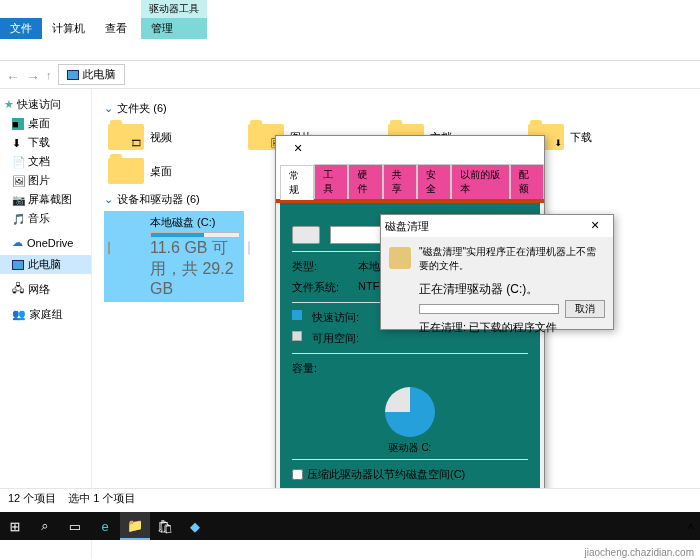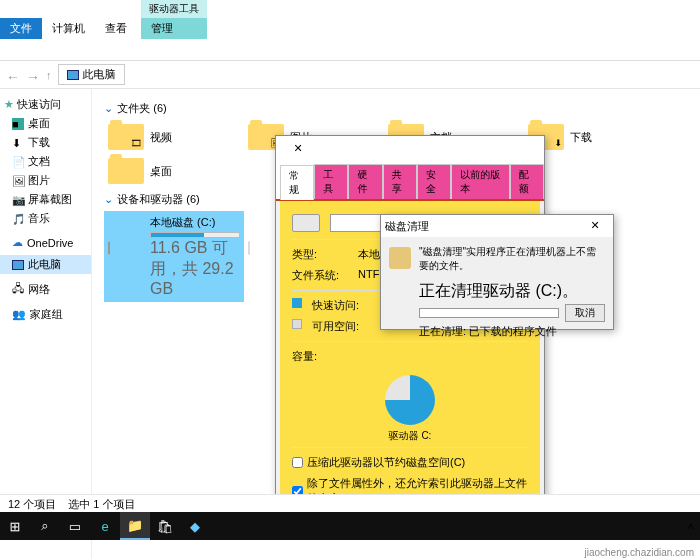"常规" .tabs { border-bottom: 2px solid #c2410c -> 4px solid #c2410c }
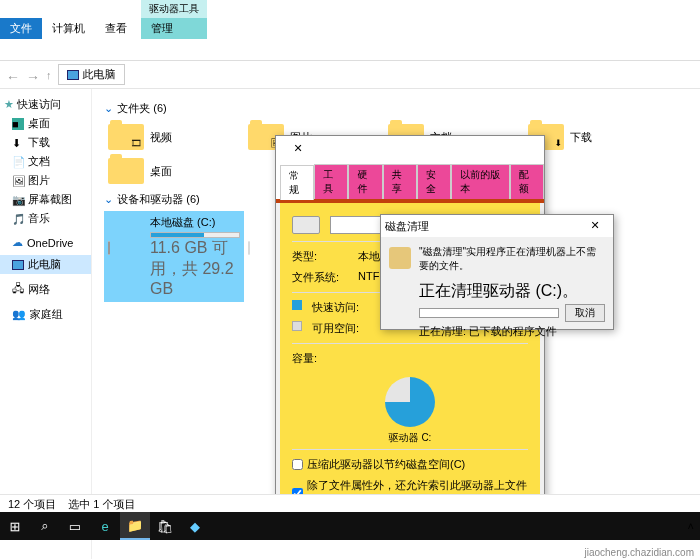"类型:" .dlg-body { background: #fde047 -> #0f766e; padding: 10px 12px -> 20px 12px }
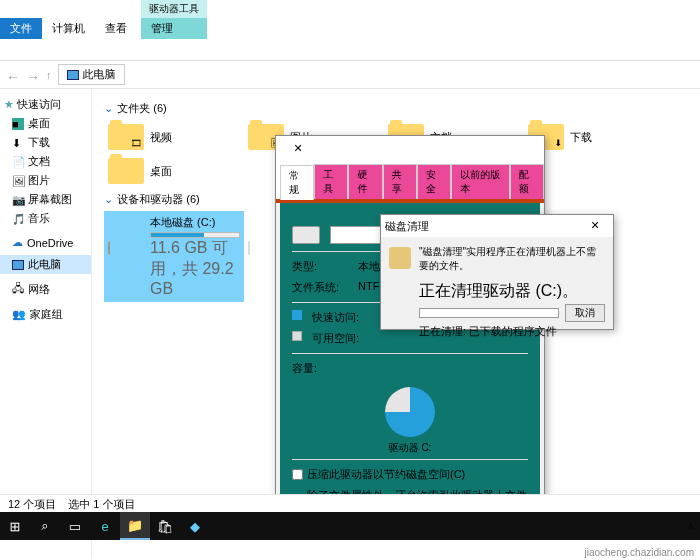"正在清理驱动器 (C:)。" div { font-size: 16px -> 12px }
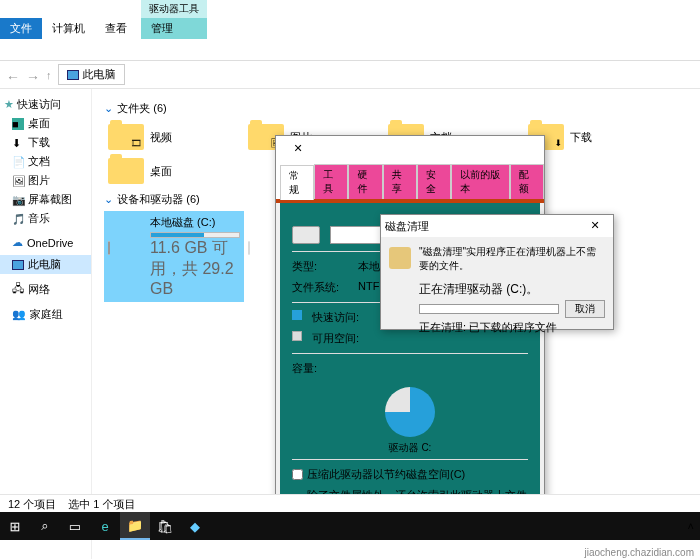"12 个项目" .status { height: 18px -> 24px }
